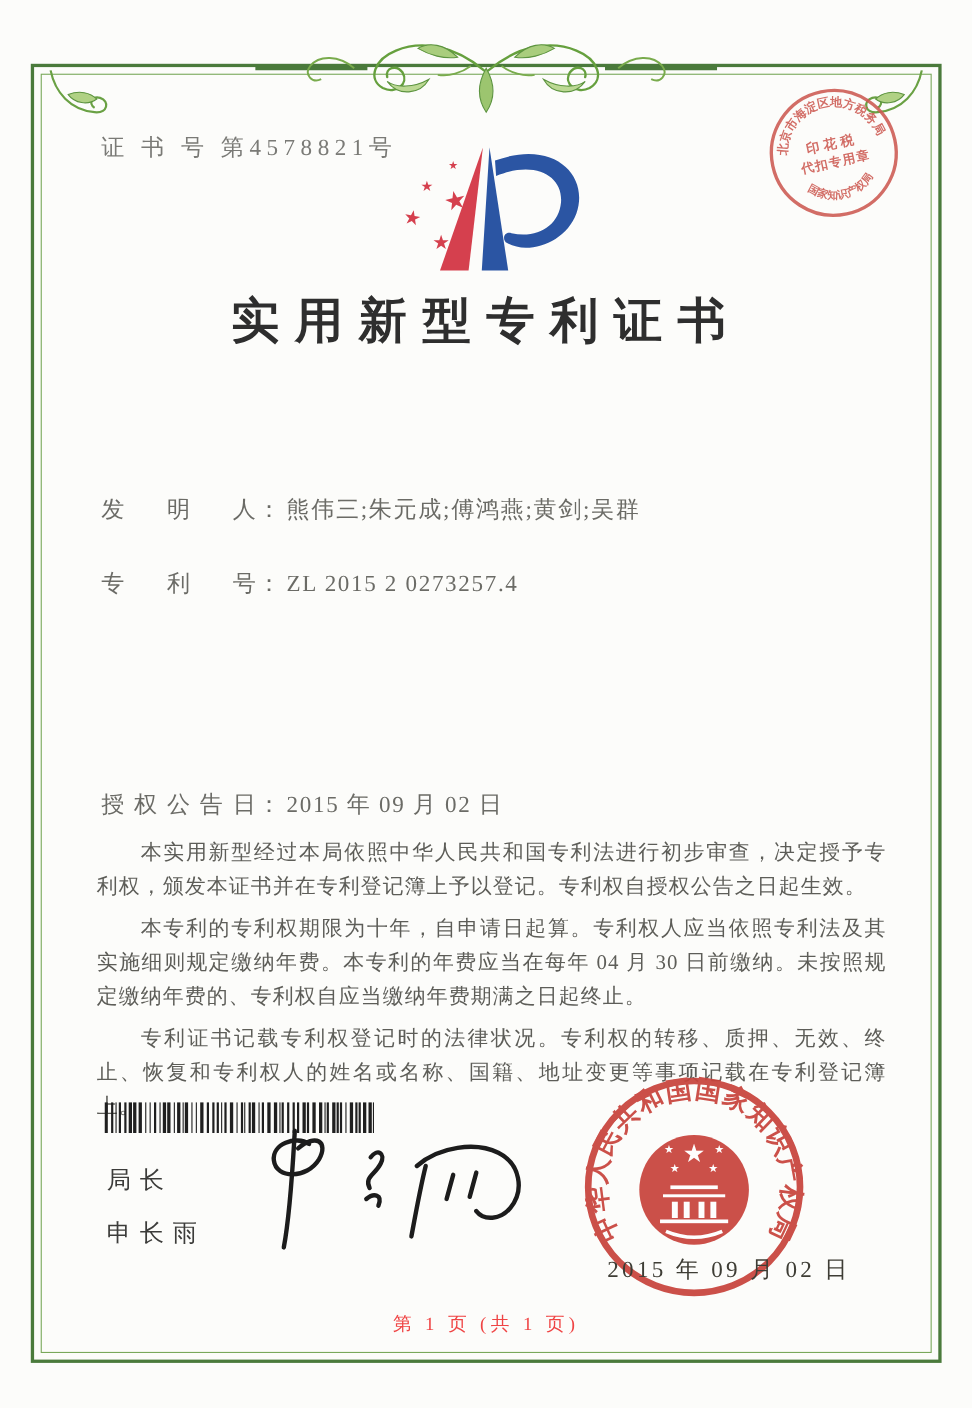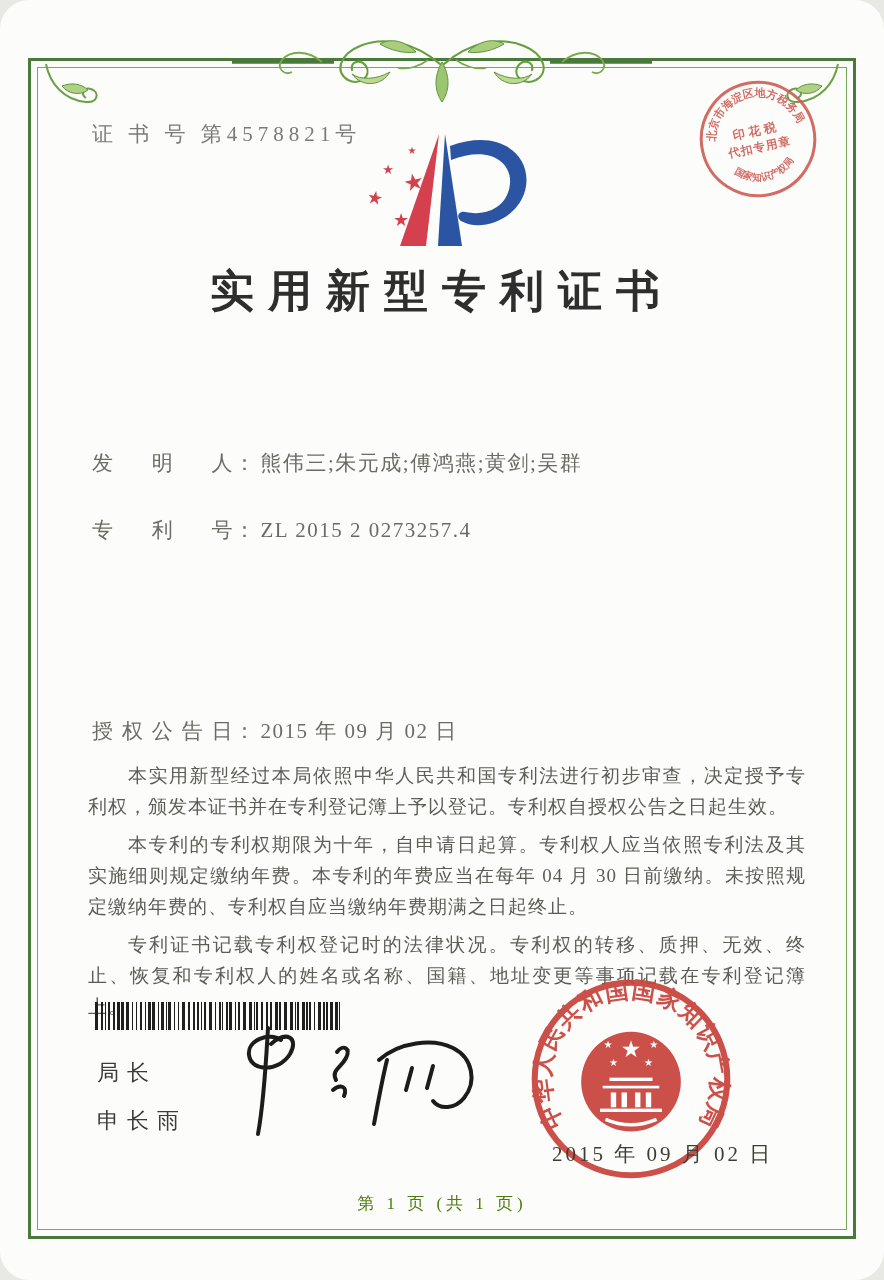"证 书 号 第4578821号" .page { border-radius: 29px -> none }
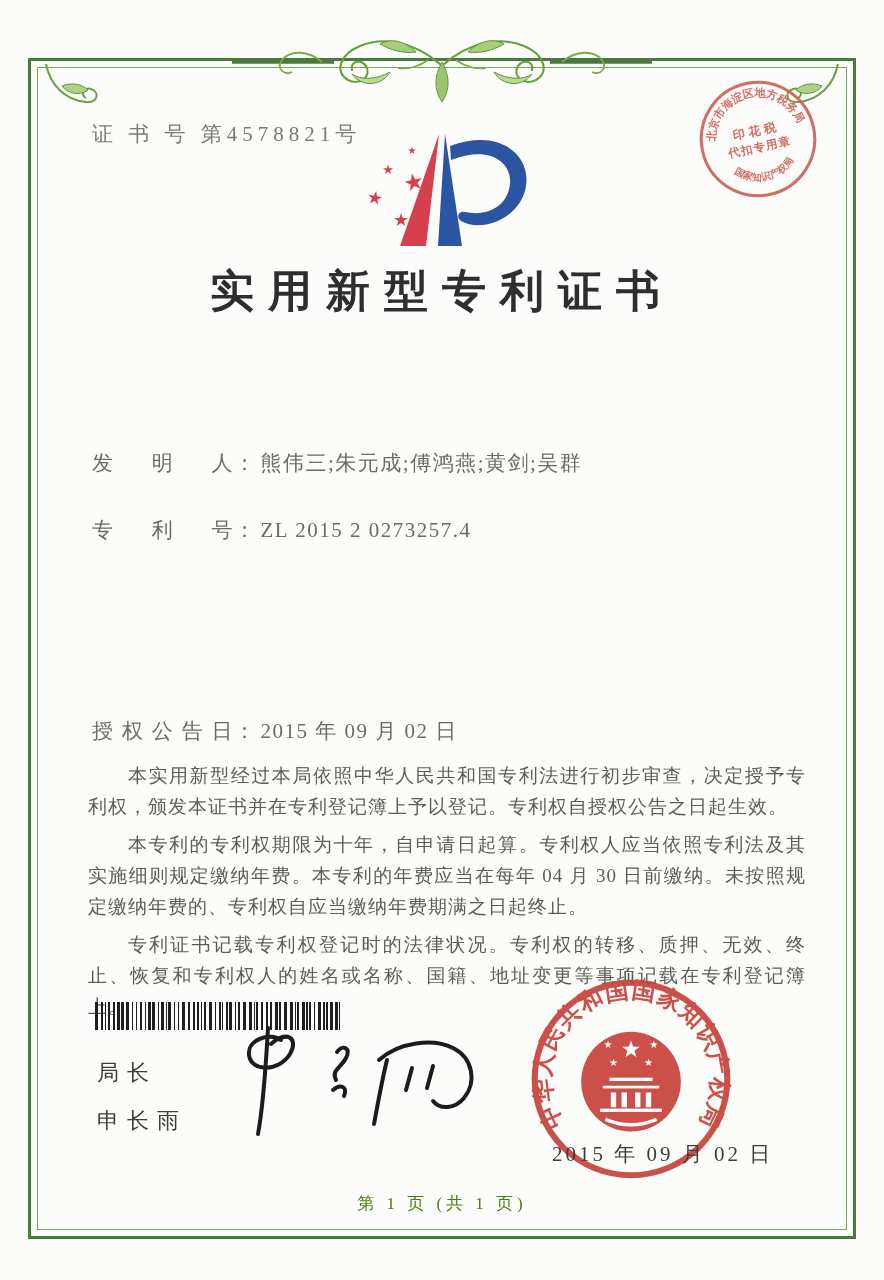"第 1 页 (共 1" .footer { color: #4d7c0f -> #ef4444 }
